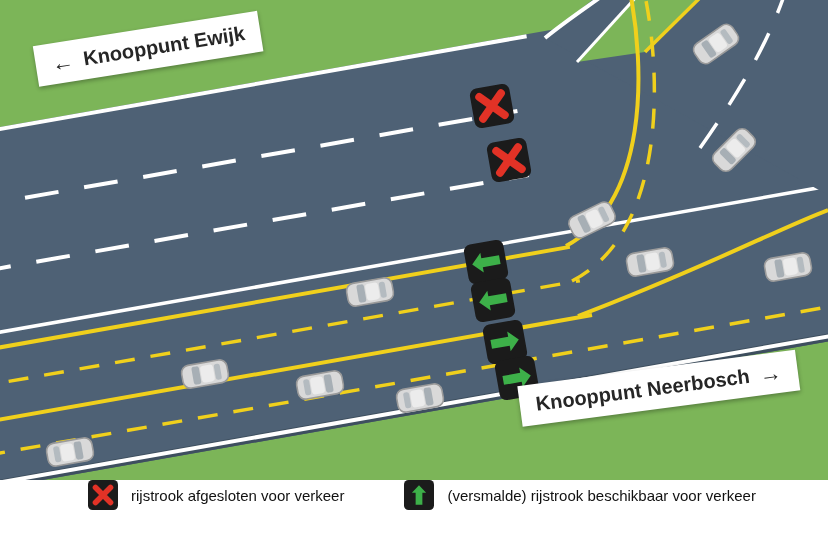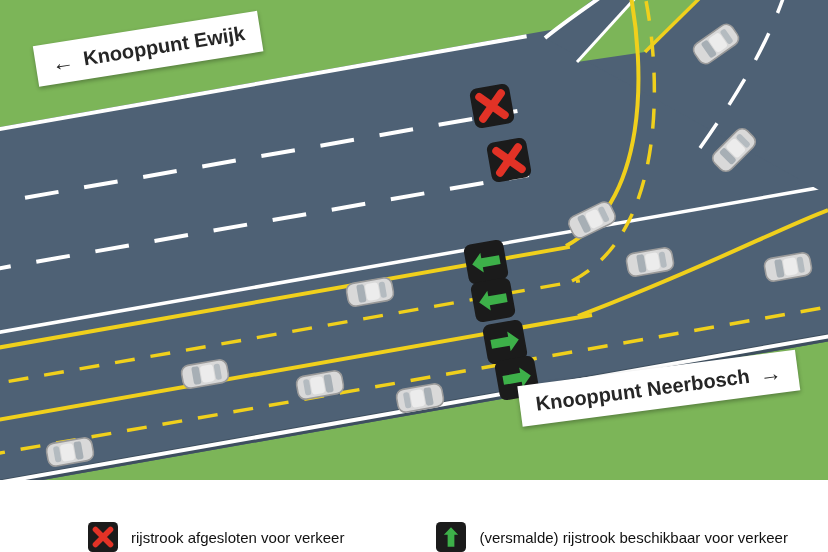"rijstrook afgesloten voor verkeer" .legend { align-items: flex-end -> flex-start }
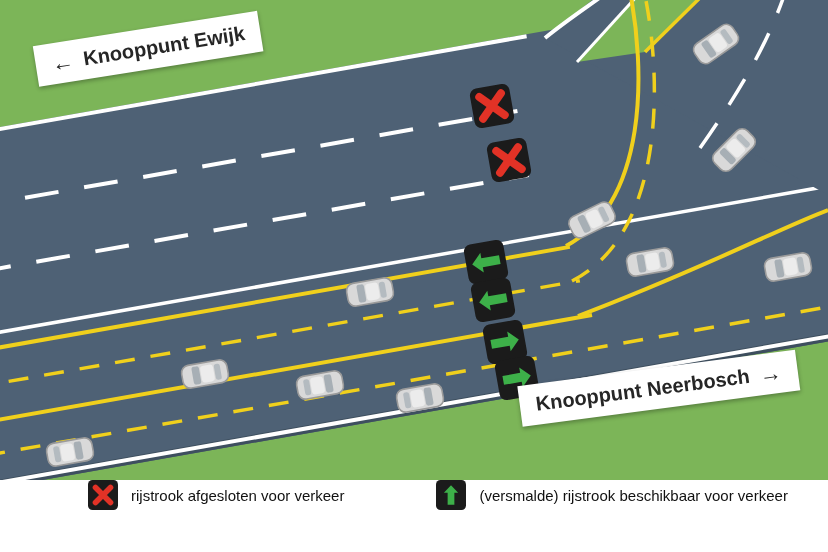"(versmalde) rijstrook beschikbaar voor" .legend-item + .legend-item { margin-left: 92px -> 60px }
